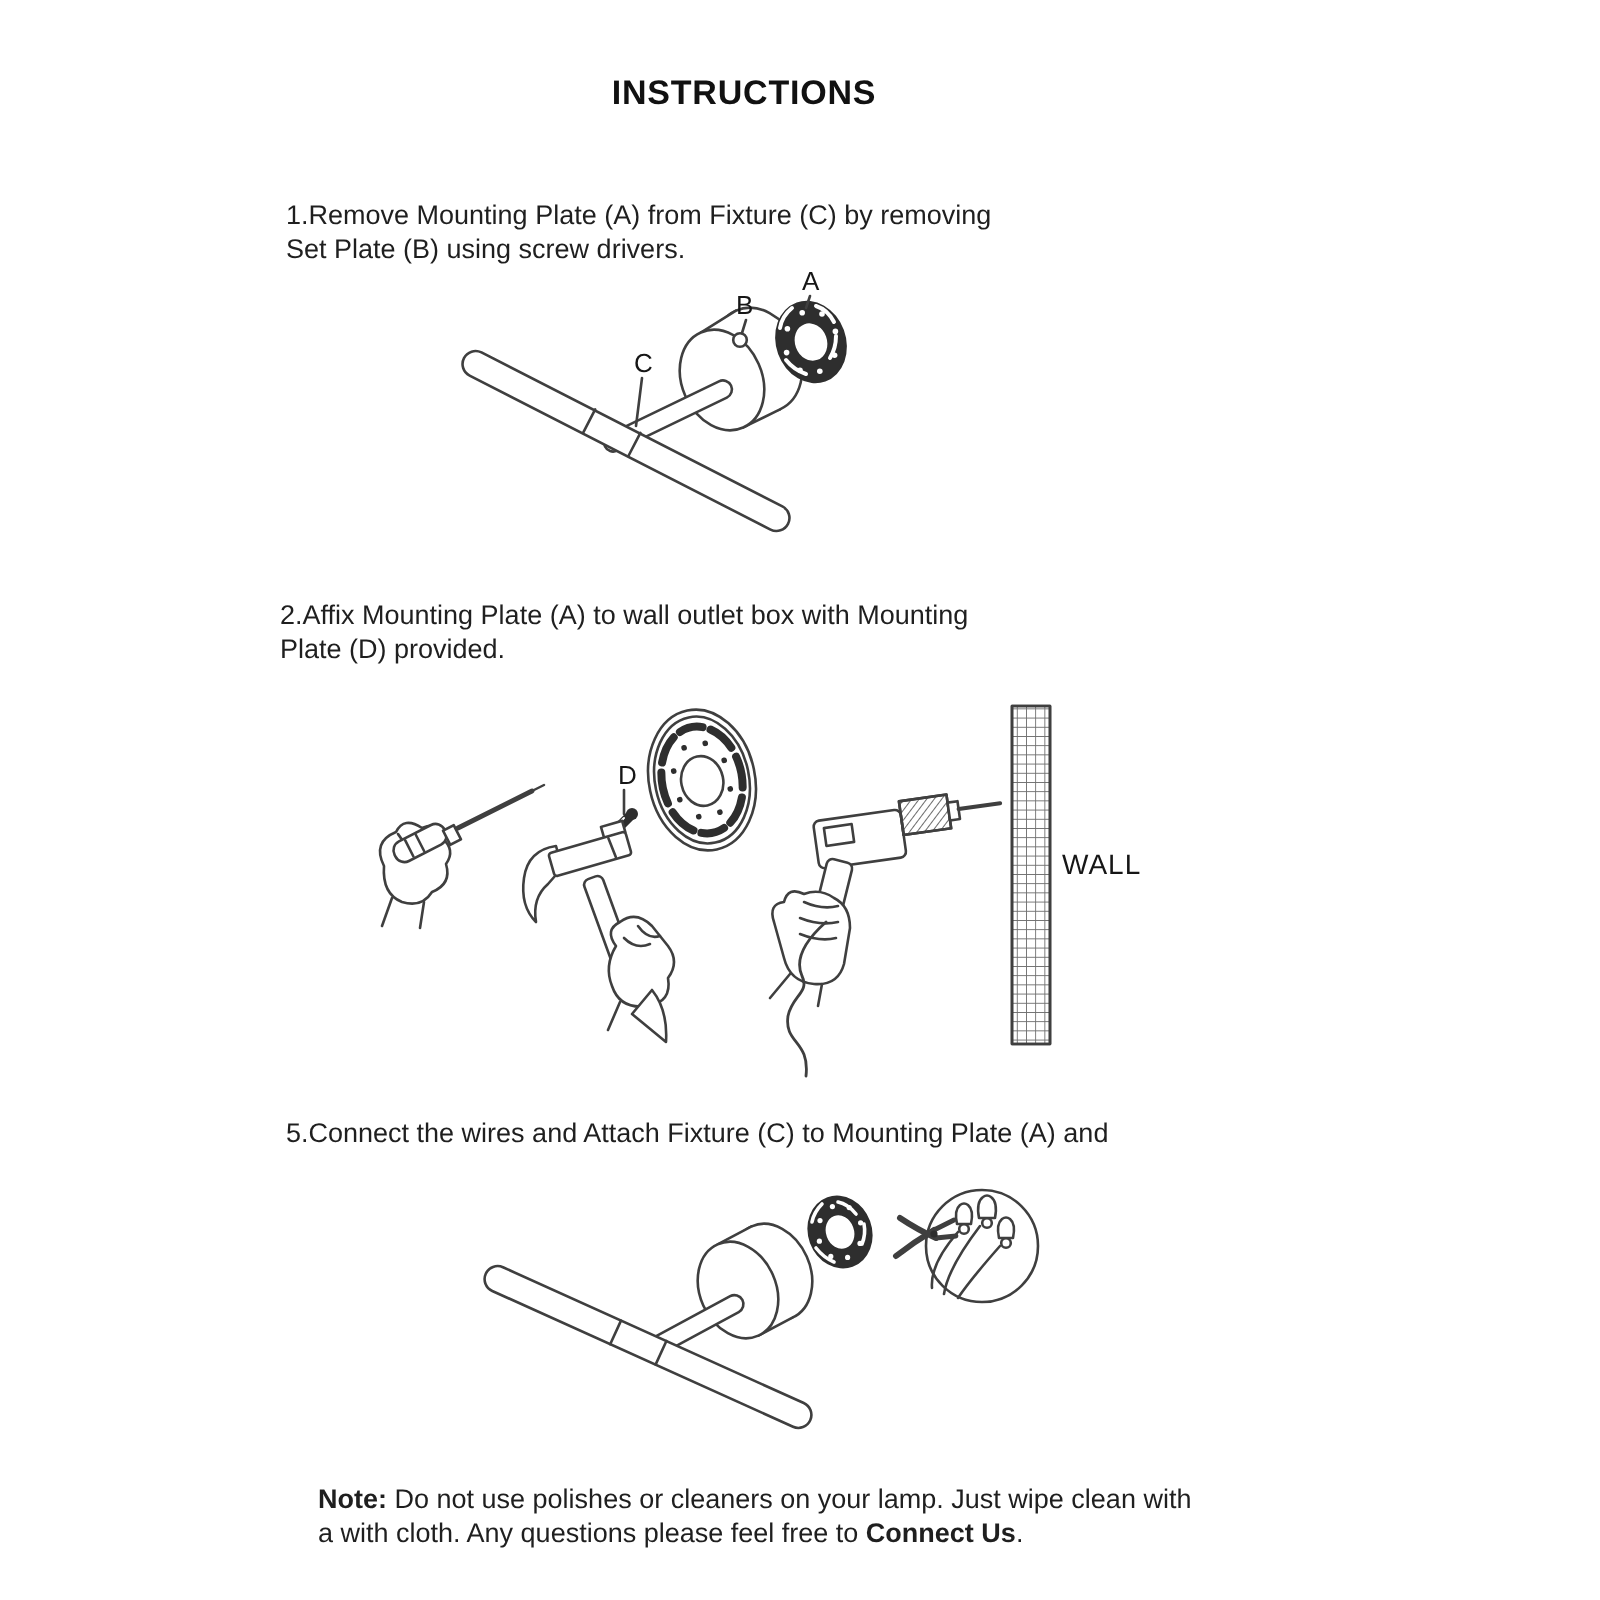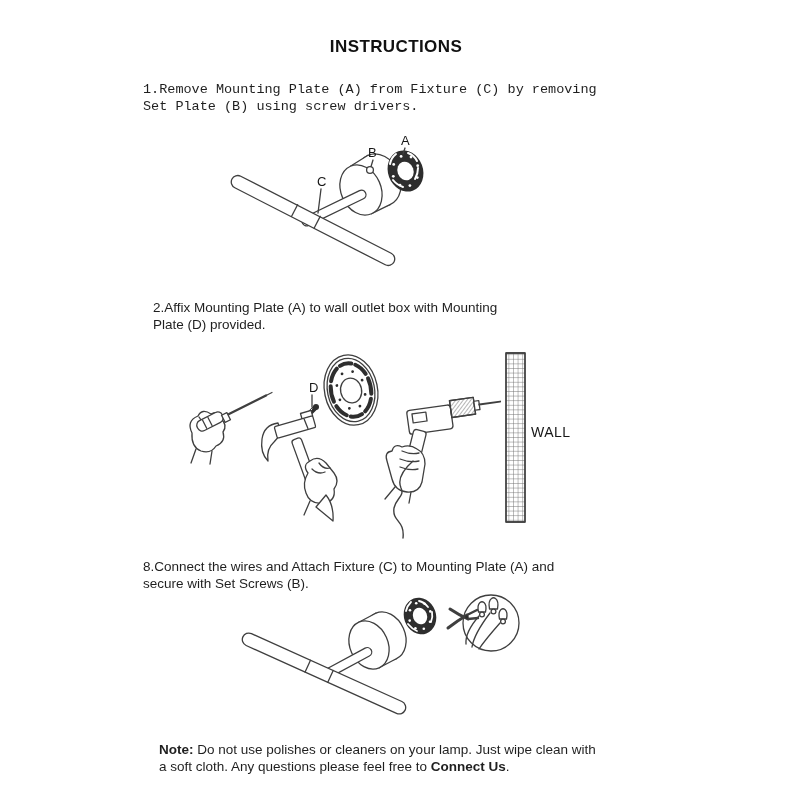"INSTRUCTIONS" div.abs { left: 36px -> 12px }
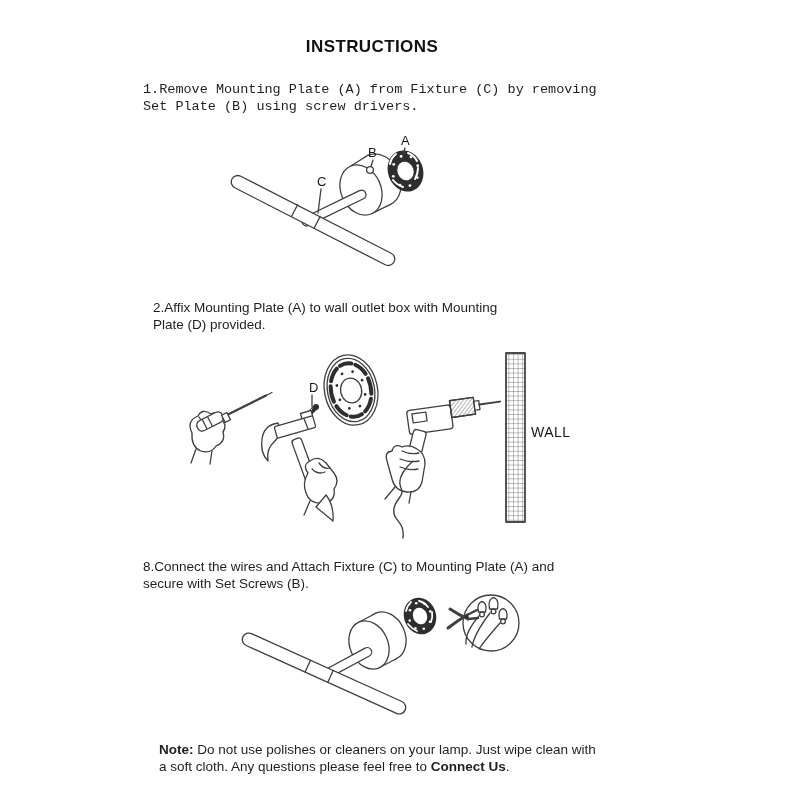"1.Remove Mounting Plate (A) from" div.abs { font-family: Liberation Mono, monospace -> none; top: 82px -> 100px }
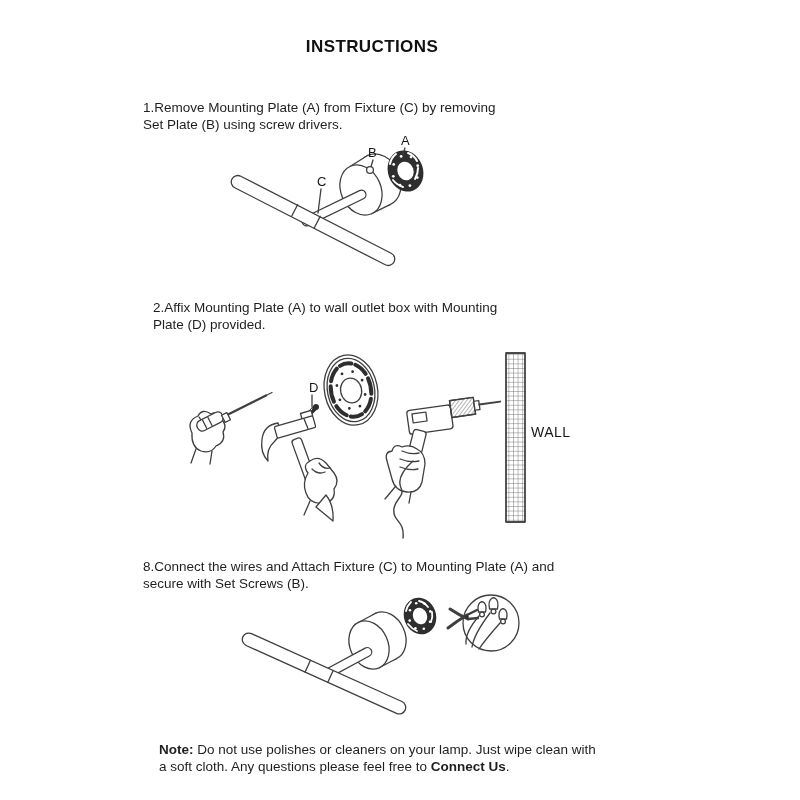"2.Affix Mounting Plate (A) to" div.abs { left: 153px -> 140px }
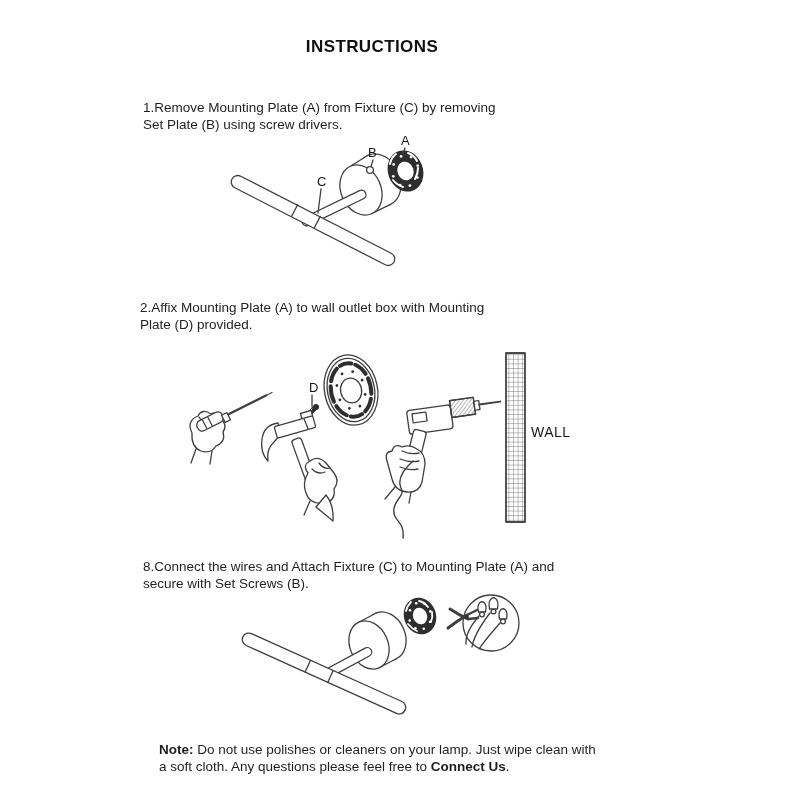"8.Connect the wires and Attach" div { text: 8.Connect -> 5.Connect }
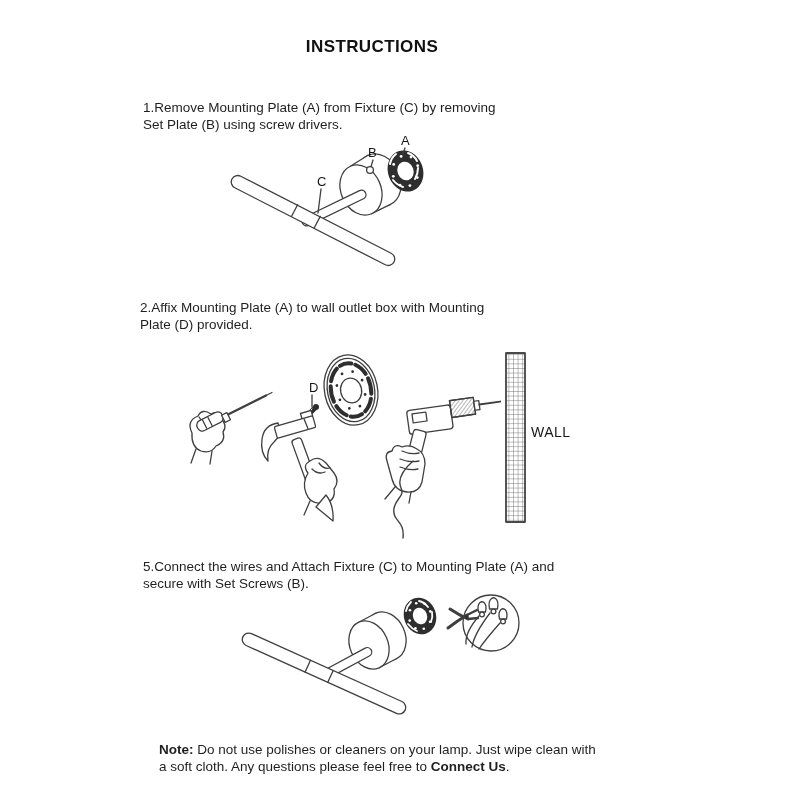"secure with Set Screws (B)." div { html: <div>secure with Set Screws (B).</div> -> none }
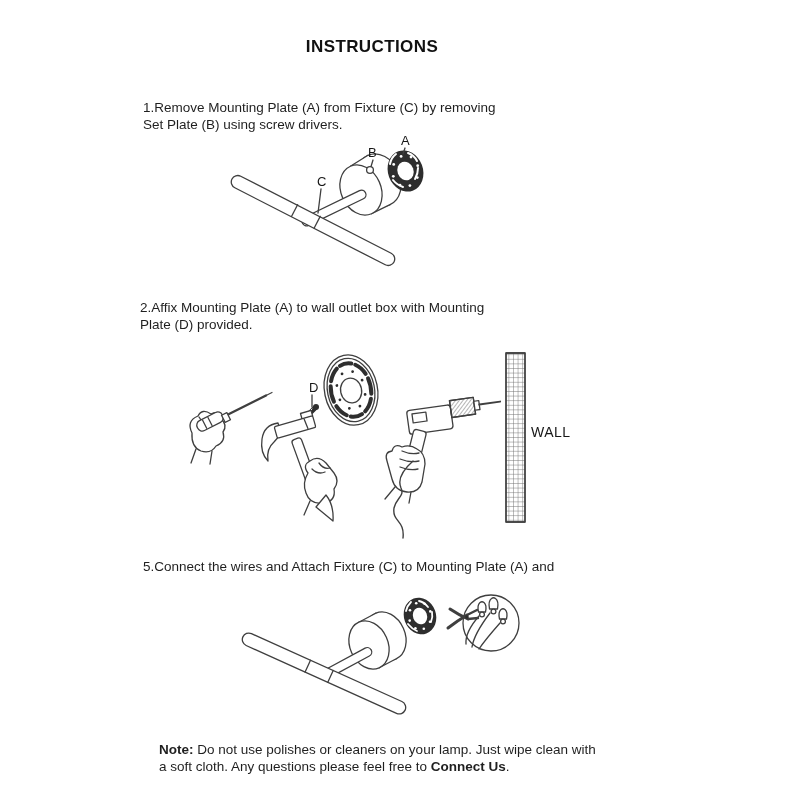"a soft cloth. Any questions" span { text: soft -> with }
